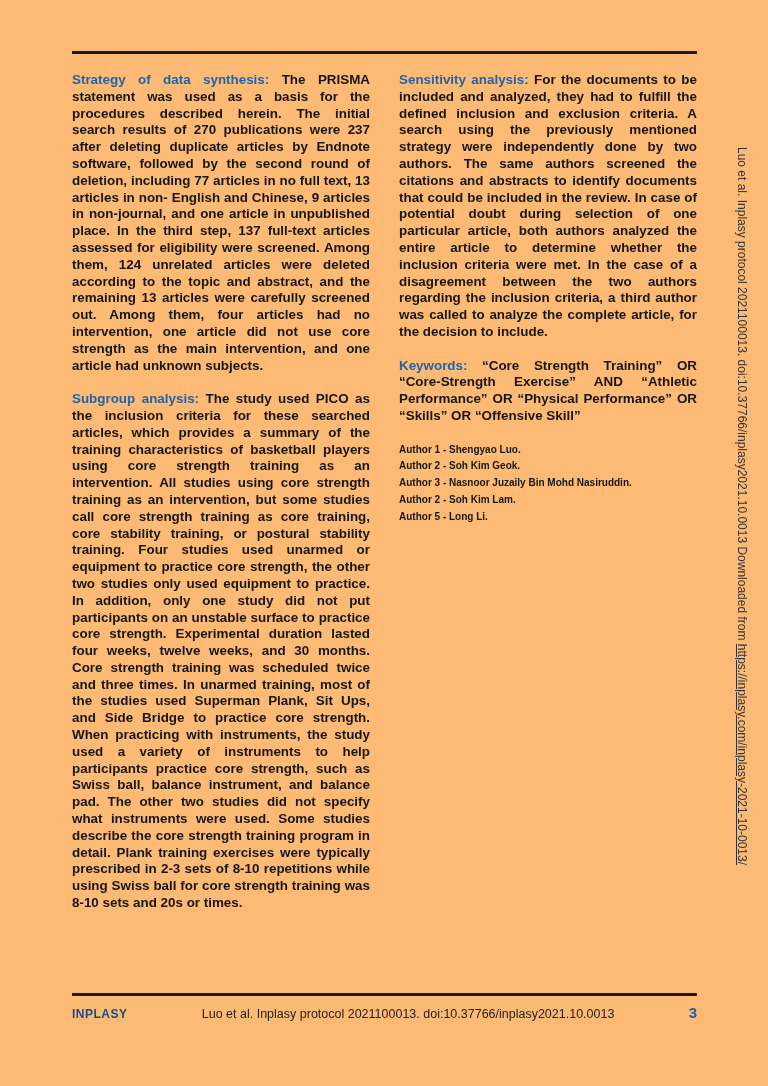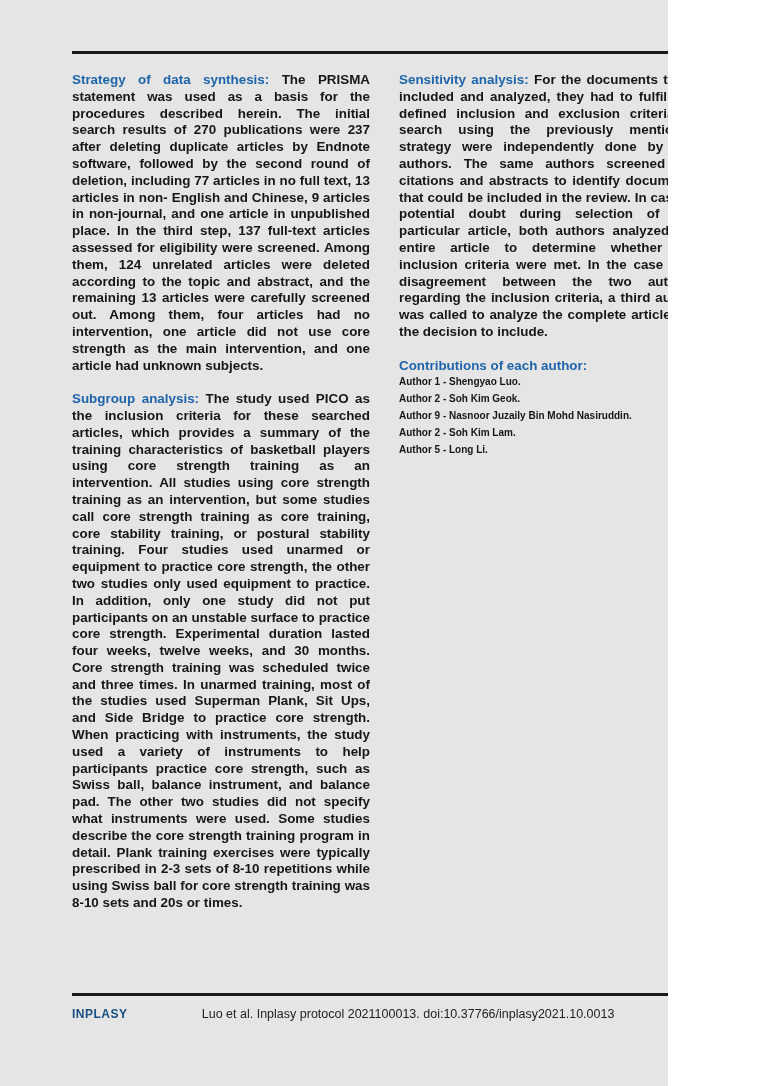"Strategy of data synthesis: The" .page { background: #e5e5e5 -> #fdba74; width: 668px -> 768px }
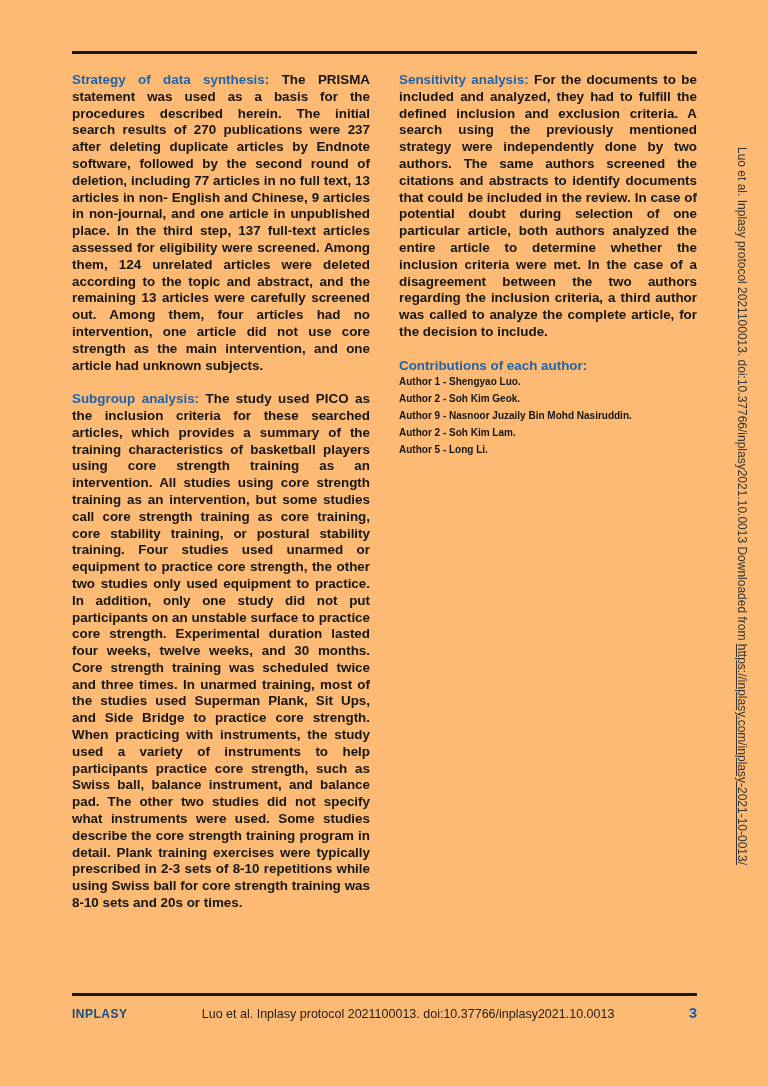"Keywords: “Core Strength Training” OR" p.para { html: none -> <p><span>Keywords:</span> <span>“Core Strength Training” OR “Core-Strength Exercise” AND “Athletic Performance” OR “Physical Performance” OR “Skills” OR “Offensive Skill”</span></p> }
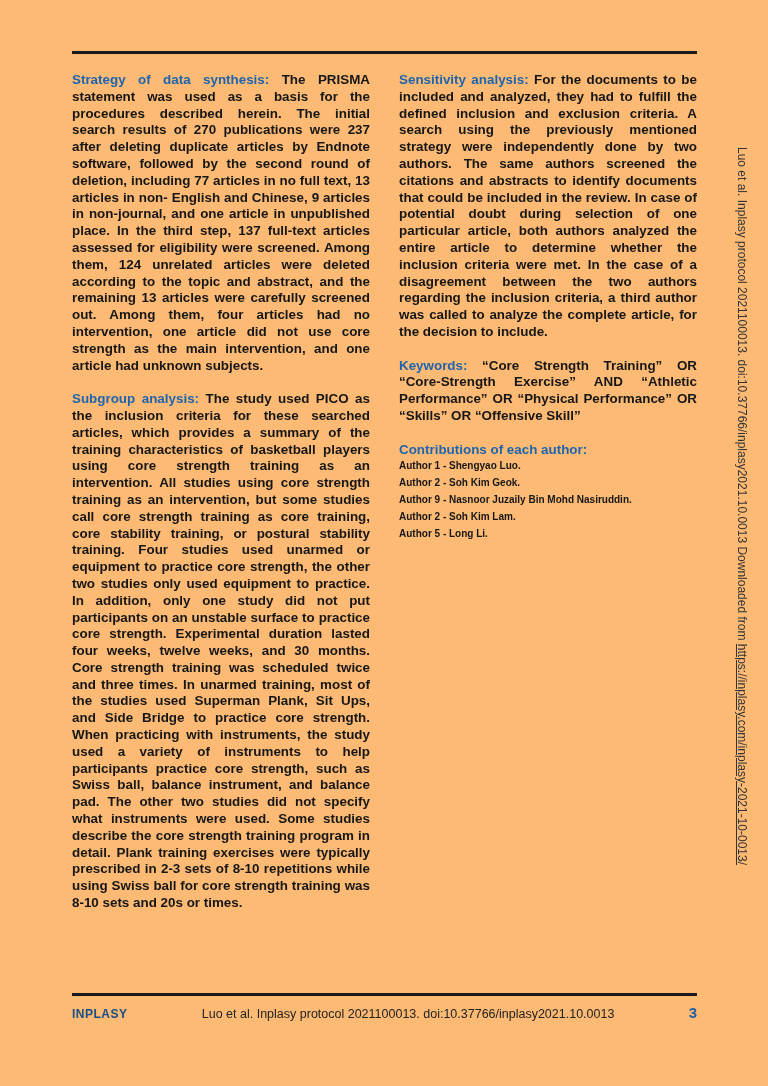"Contributions of each author:" div.contrib-head { html: <div>Contributions of each author:</div> -> none }
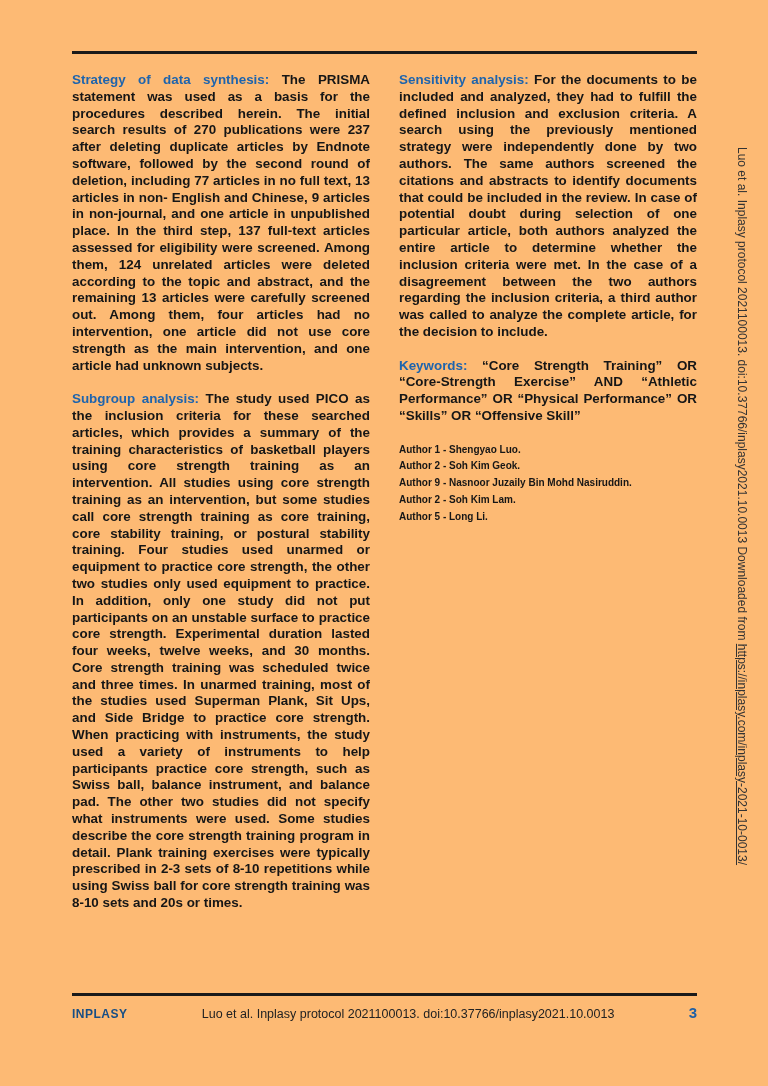"Author 9 - Nasnoor Juzaily" div.author-line { text: 9 -> 3 }
